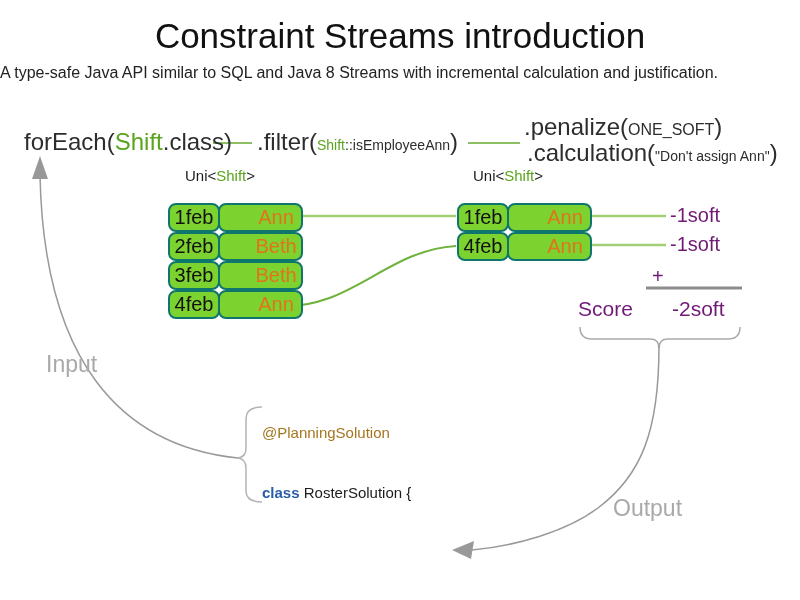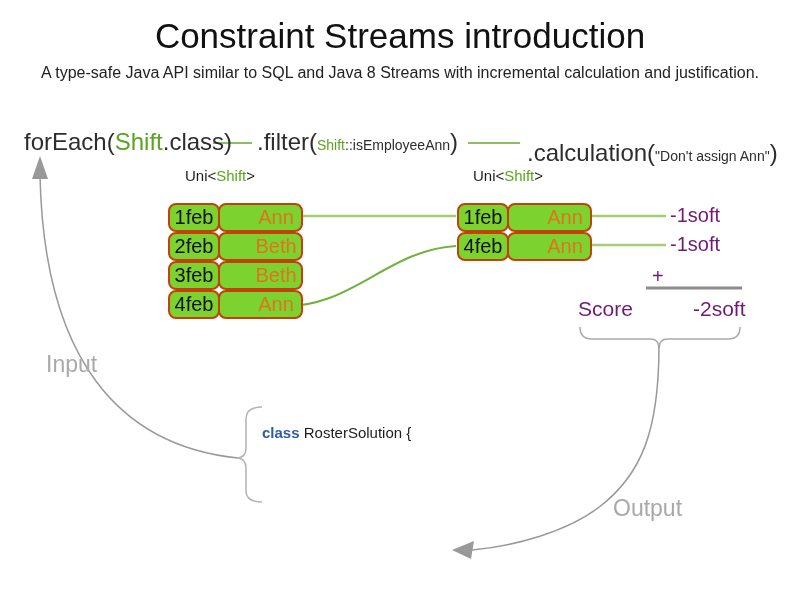"A type-safe Java API similar" .subtitle { text-align: center -> left }
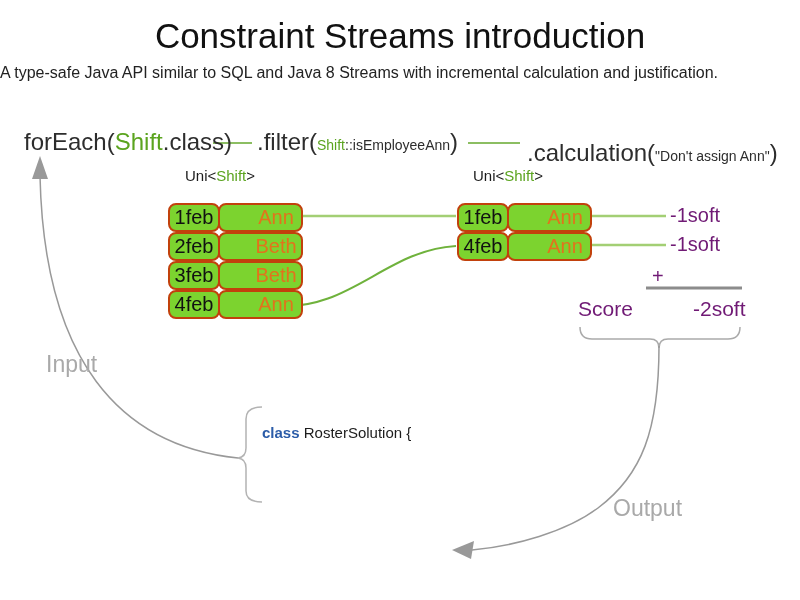".penalize(ONE_SOFT)" div.abs { html: none -> <div><span>.penalize(</span><span>ONE_SOFT</span><span>)</span></div> }
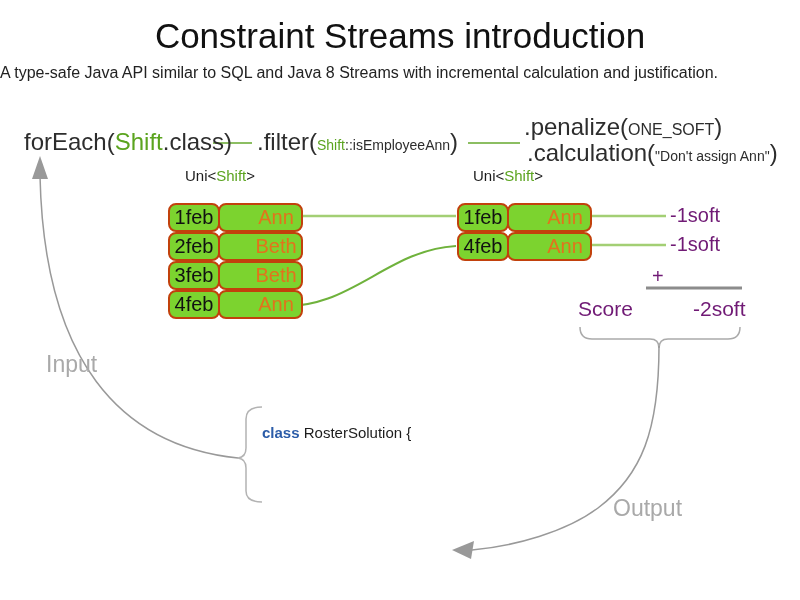"1feb" .tcell { border: 2px solid #c2410c -> 2px solid #0f766e }
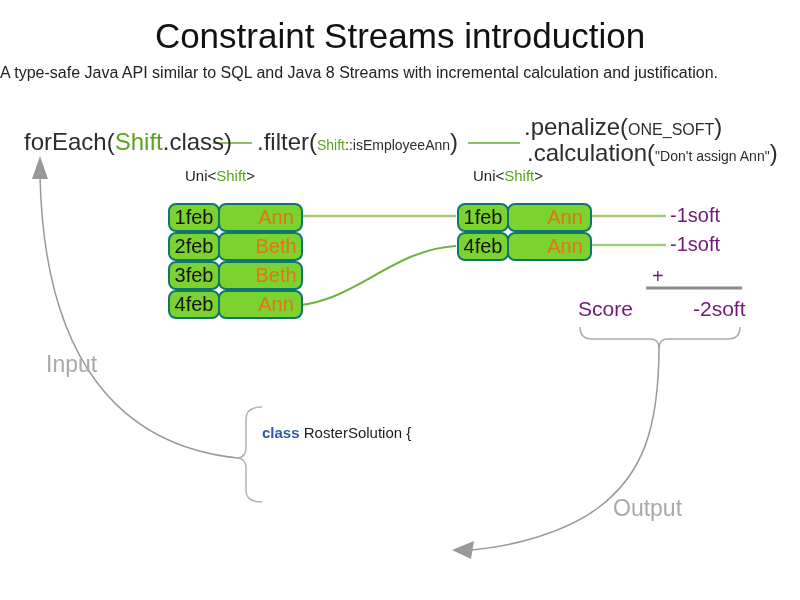"-2soft" div.abs { left: 693px -> 672px }
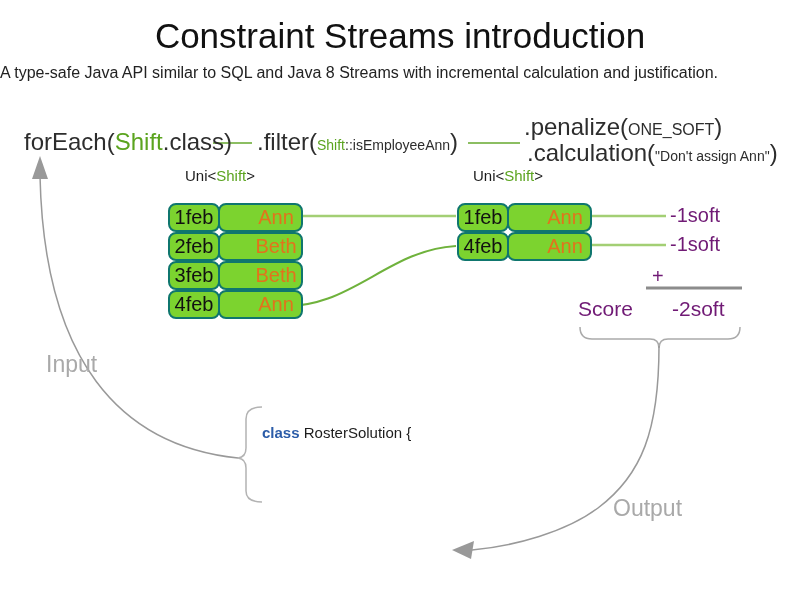"@PlanningSolution" div { html: none -> <div><span>@PlanningSolution</span></div> }
